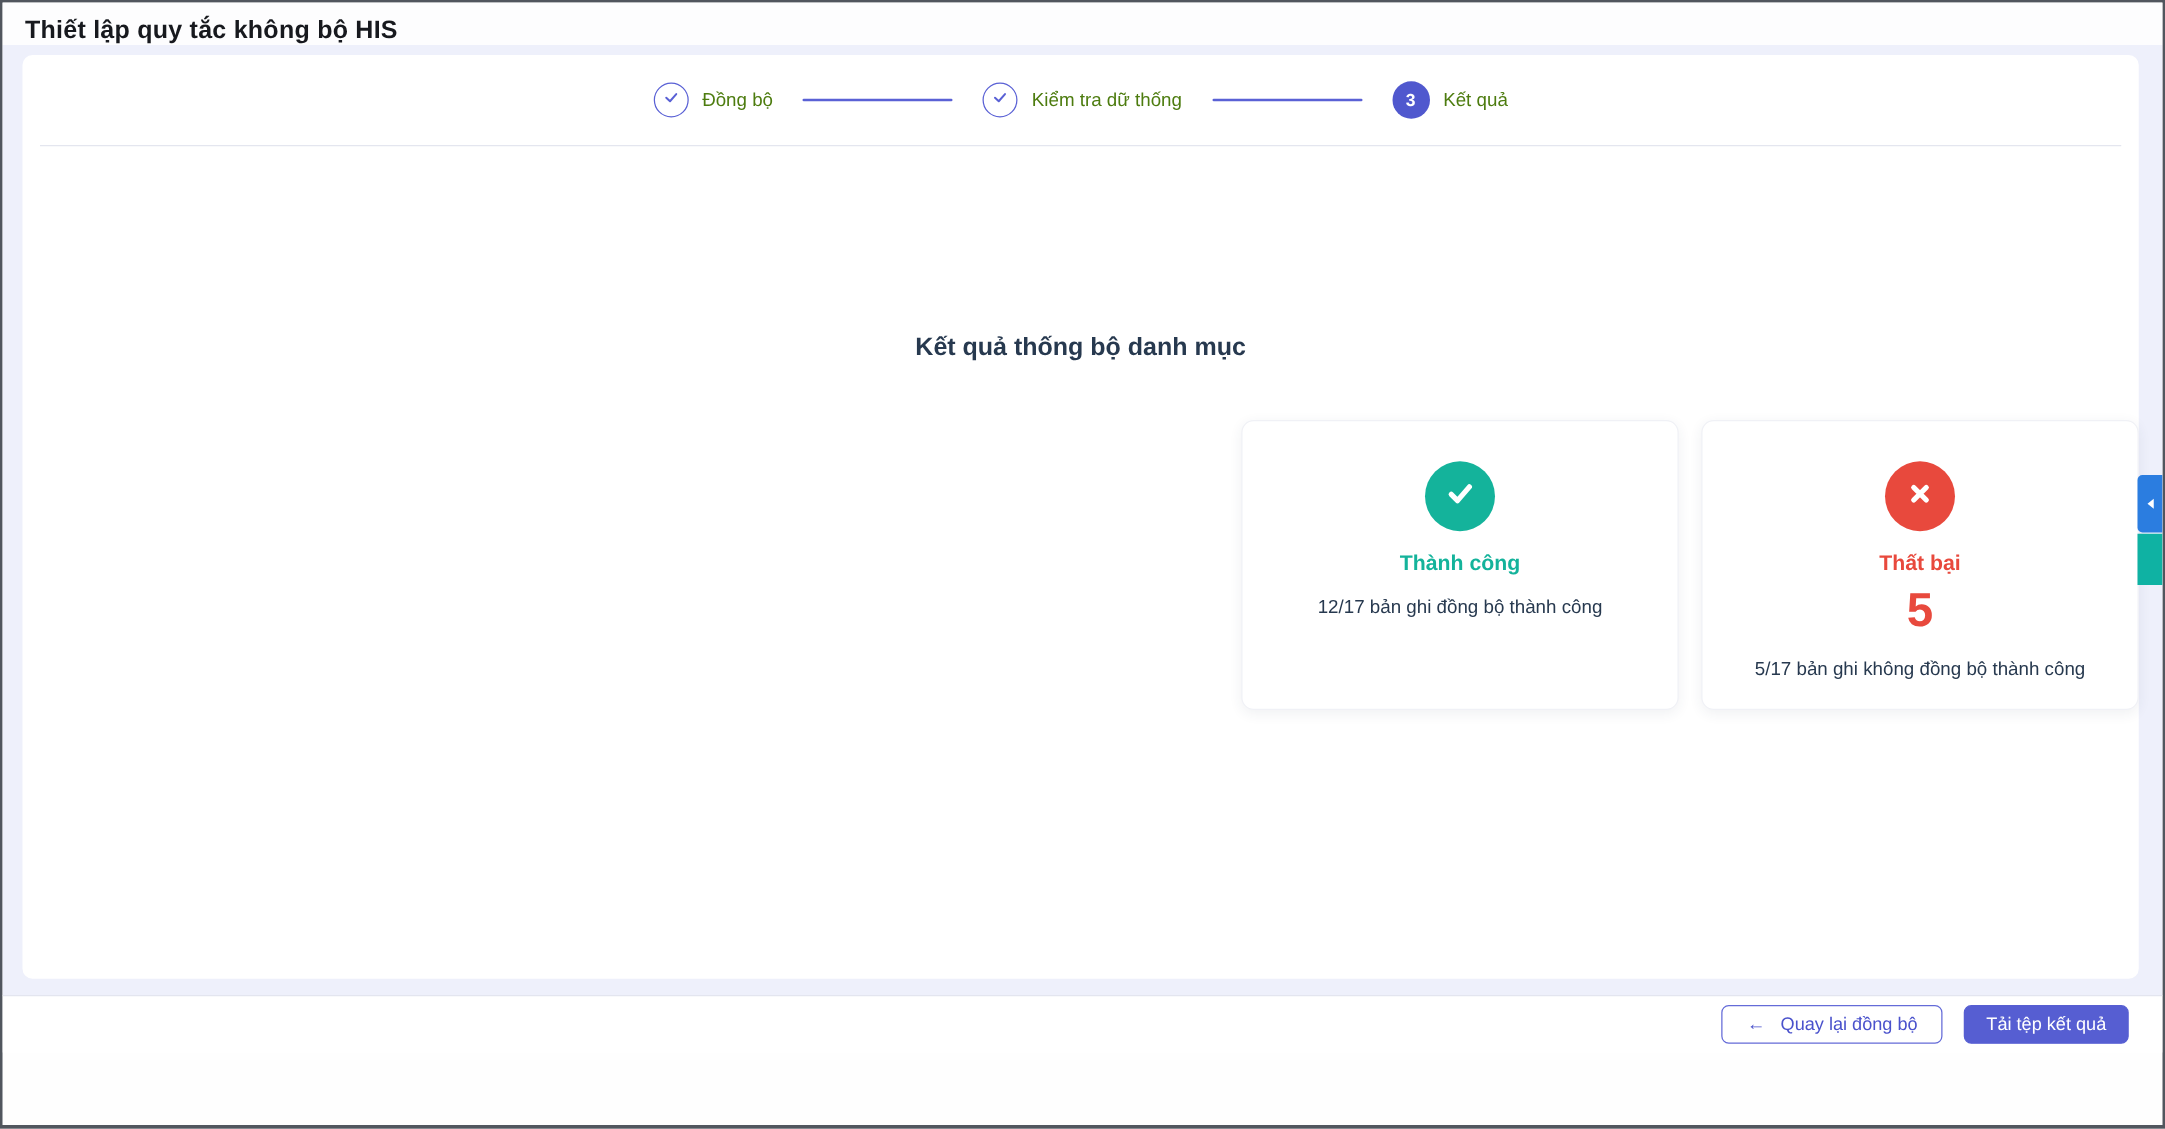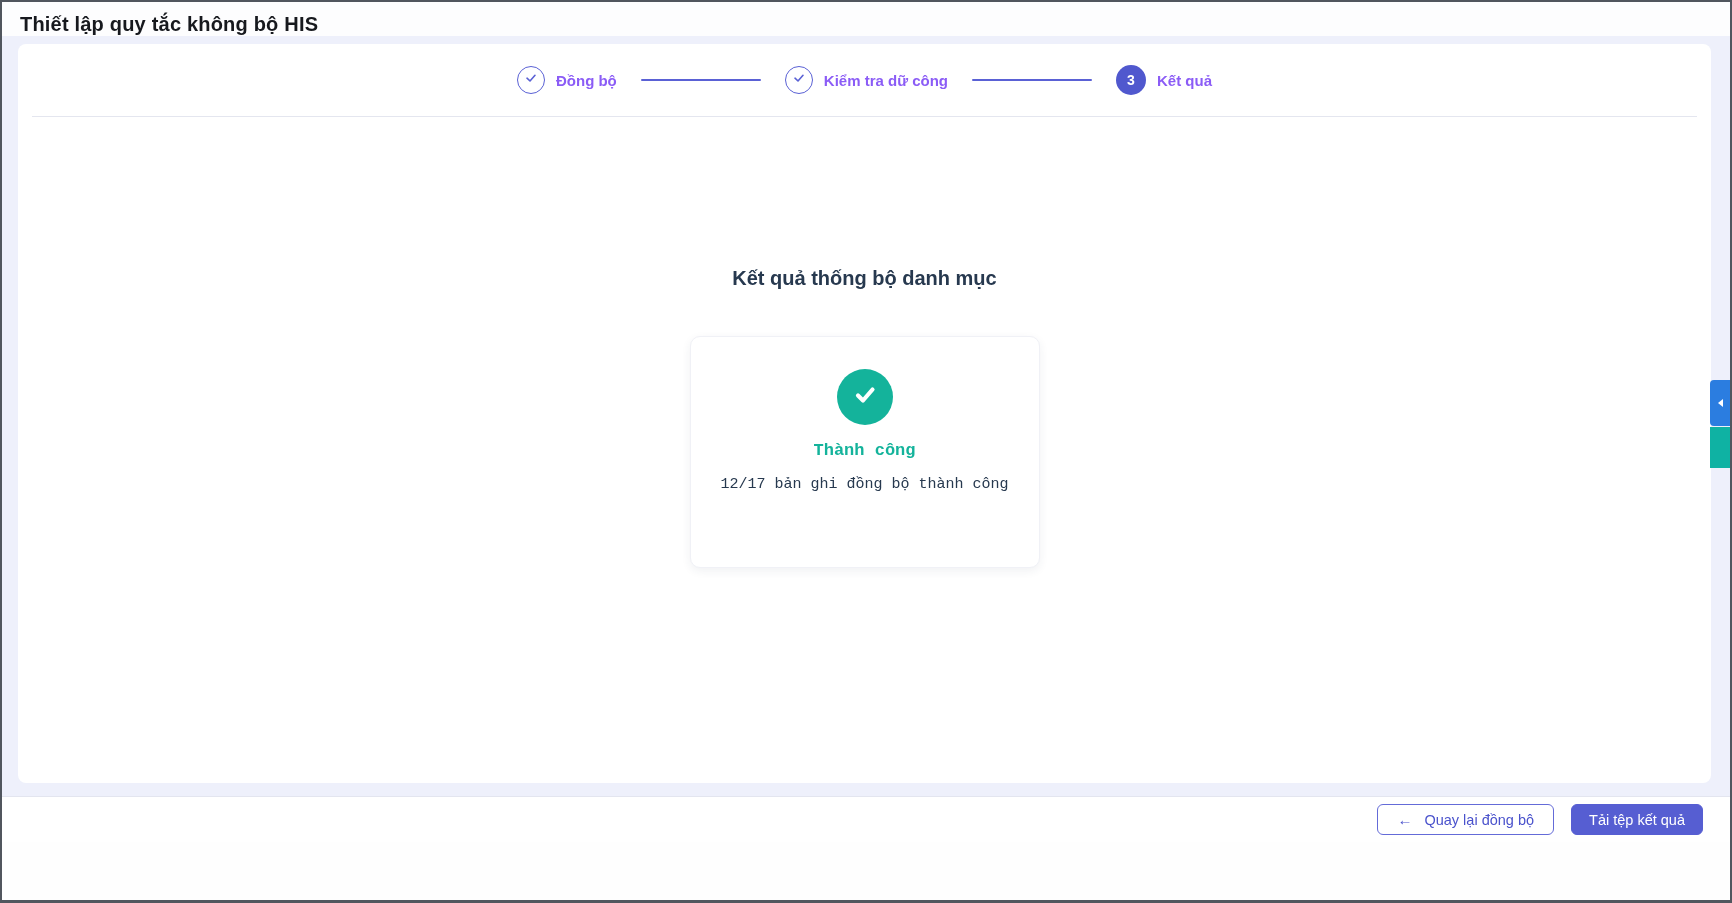"Đồng bộ" .step-label { color: #8b5cf6 -> #4d7c0f; font-weight: 700 -> 400 }
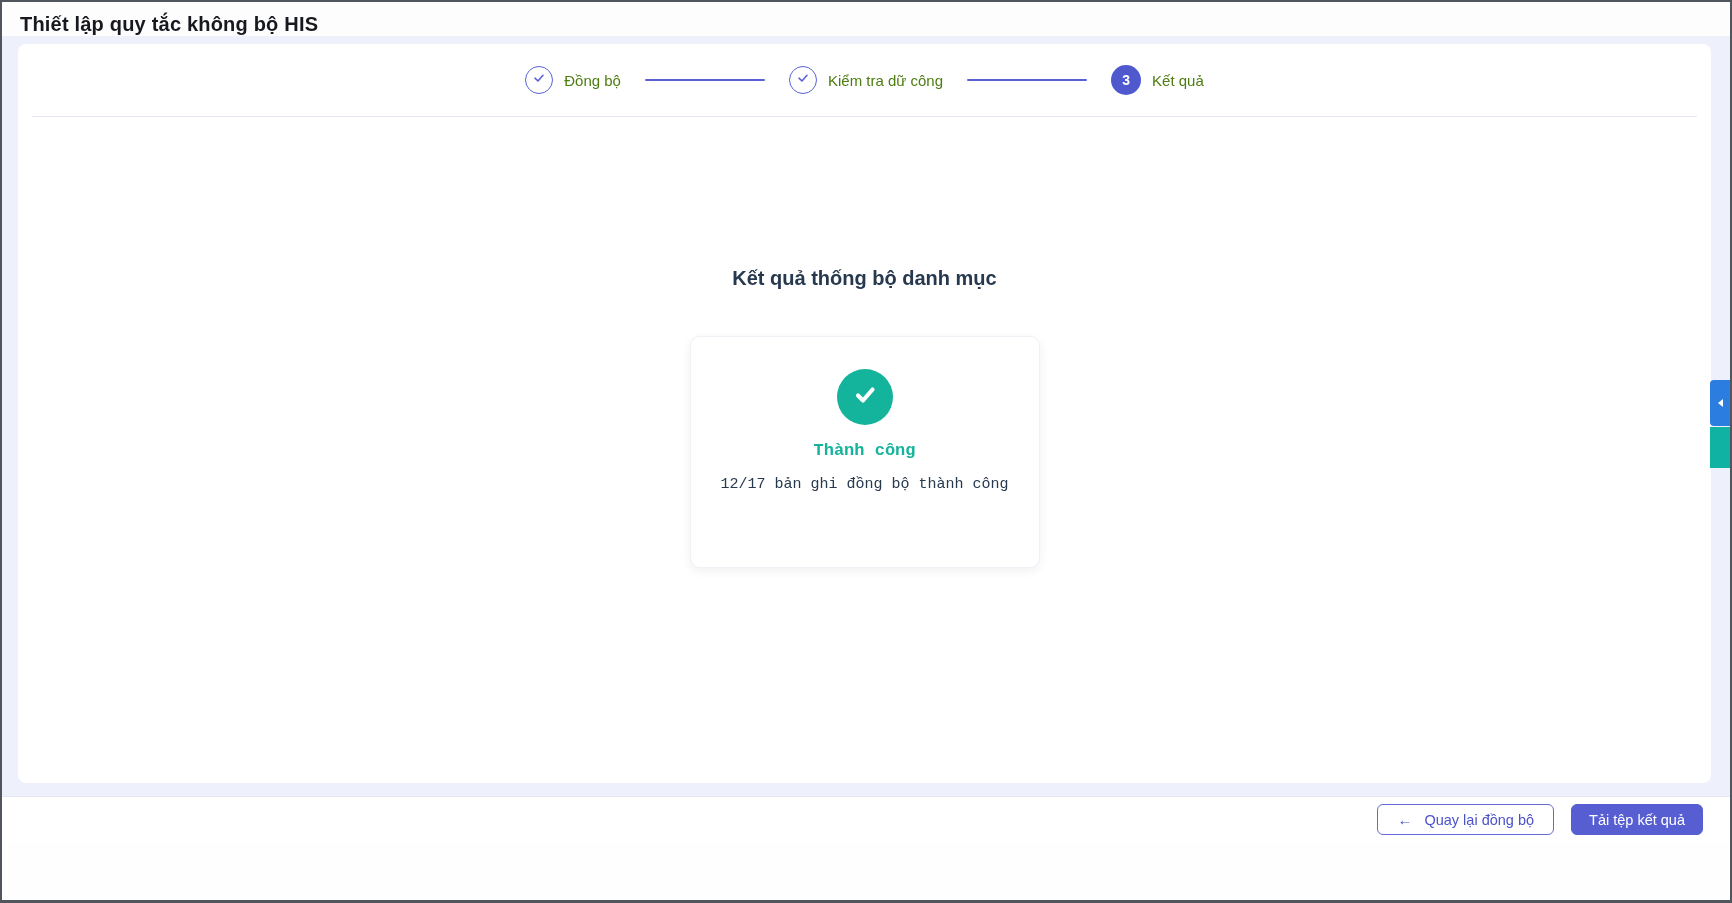"Kiểm tra dữ công" div.step-label { text: công -> thống }
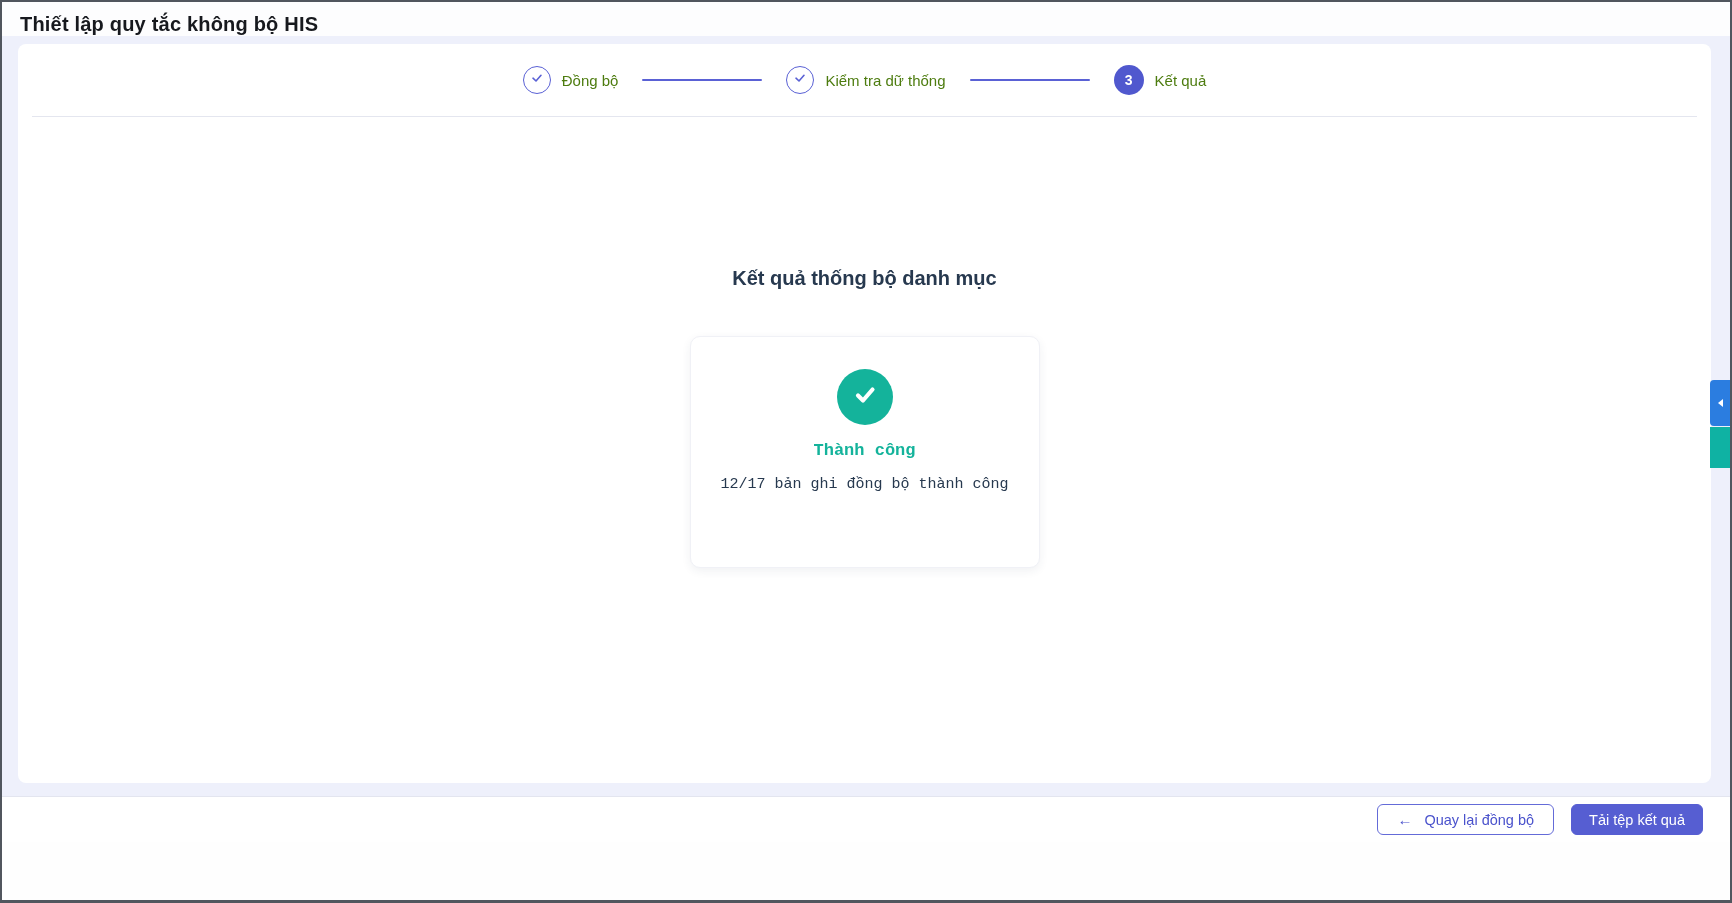"Thành công" .cards { font-family: Liberation Mono, monospace -> none; justify-content: center -> flex-end }
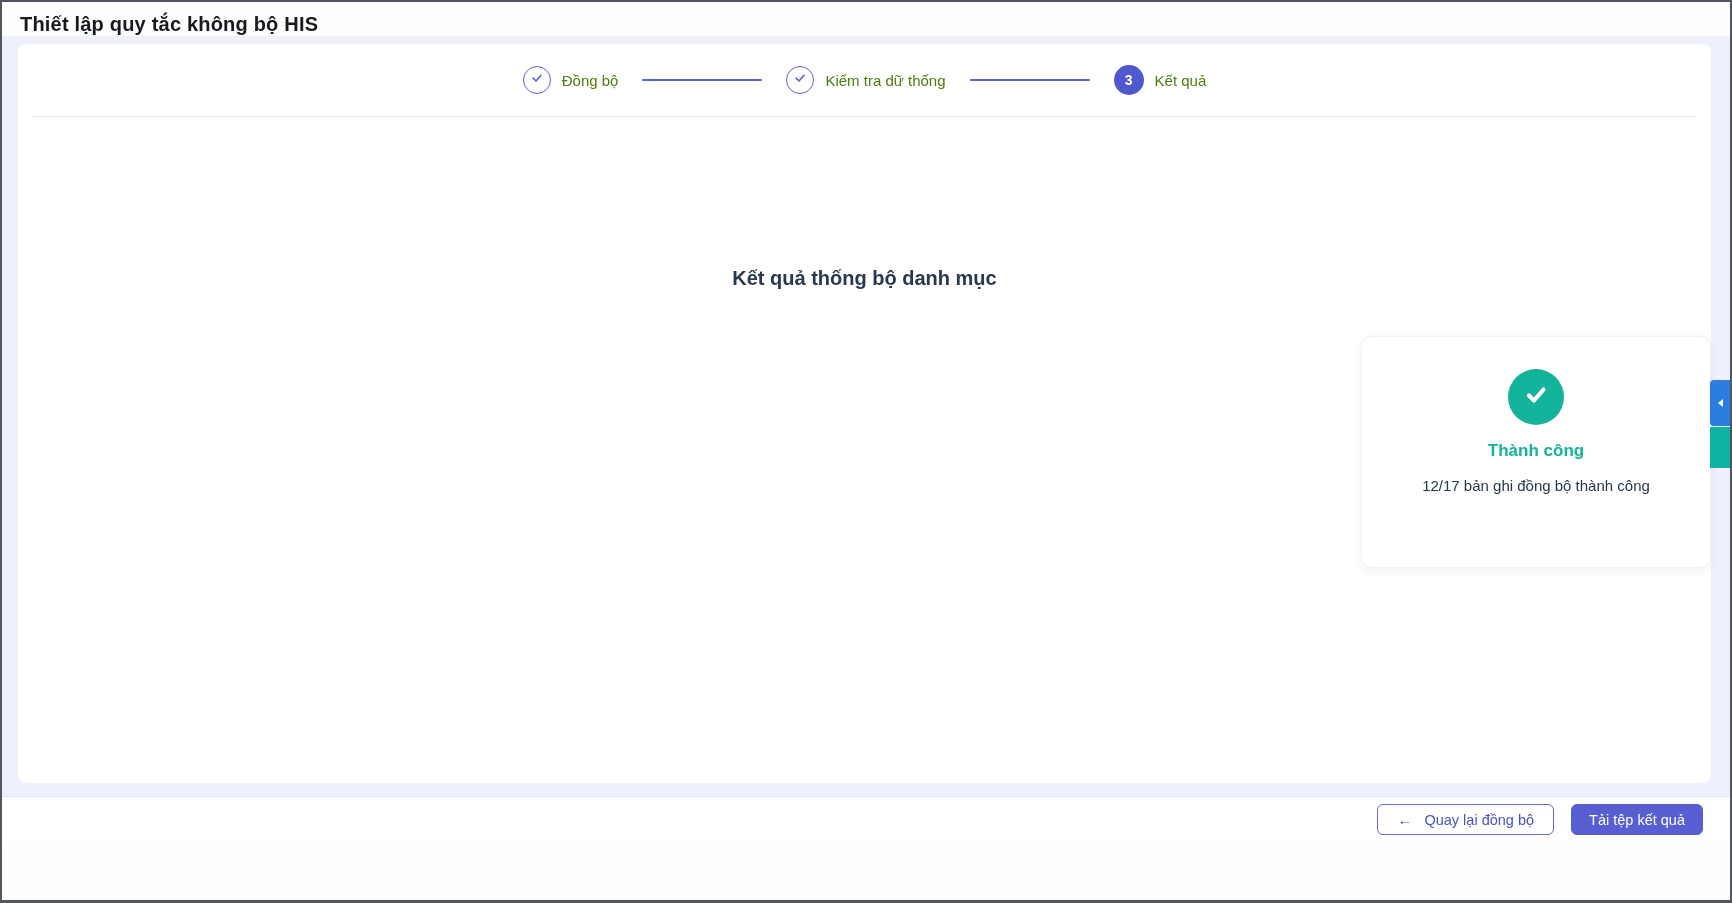"Thất bại" div.card { html: none -> <div> <div> <span> <svg> <path></path> </svg> </span> </div> <div>Thất bại</div> <div>5</div> <div>5/17 bản ghi không đồng bộ thành công</div> </div> }
